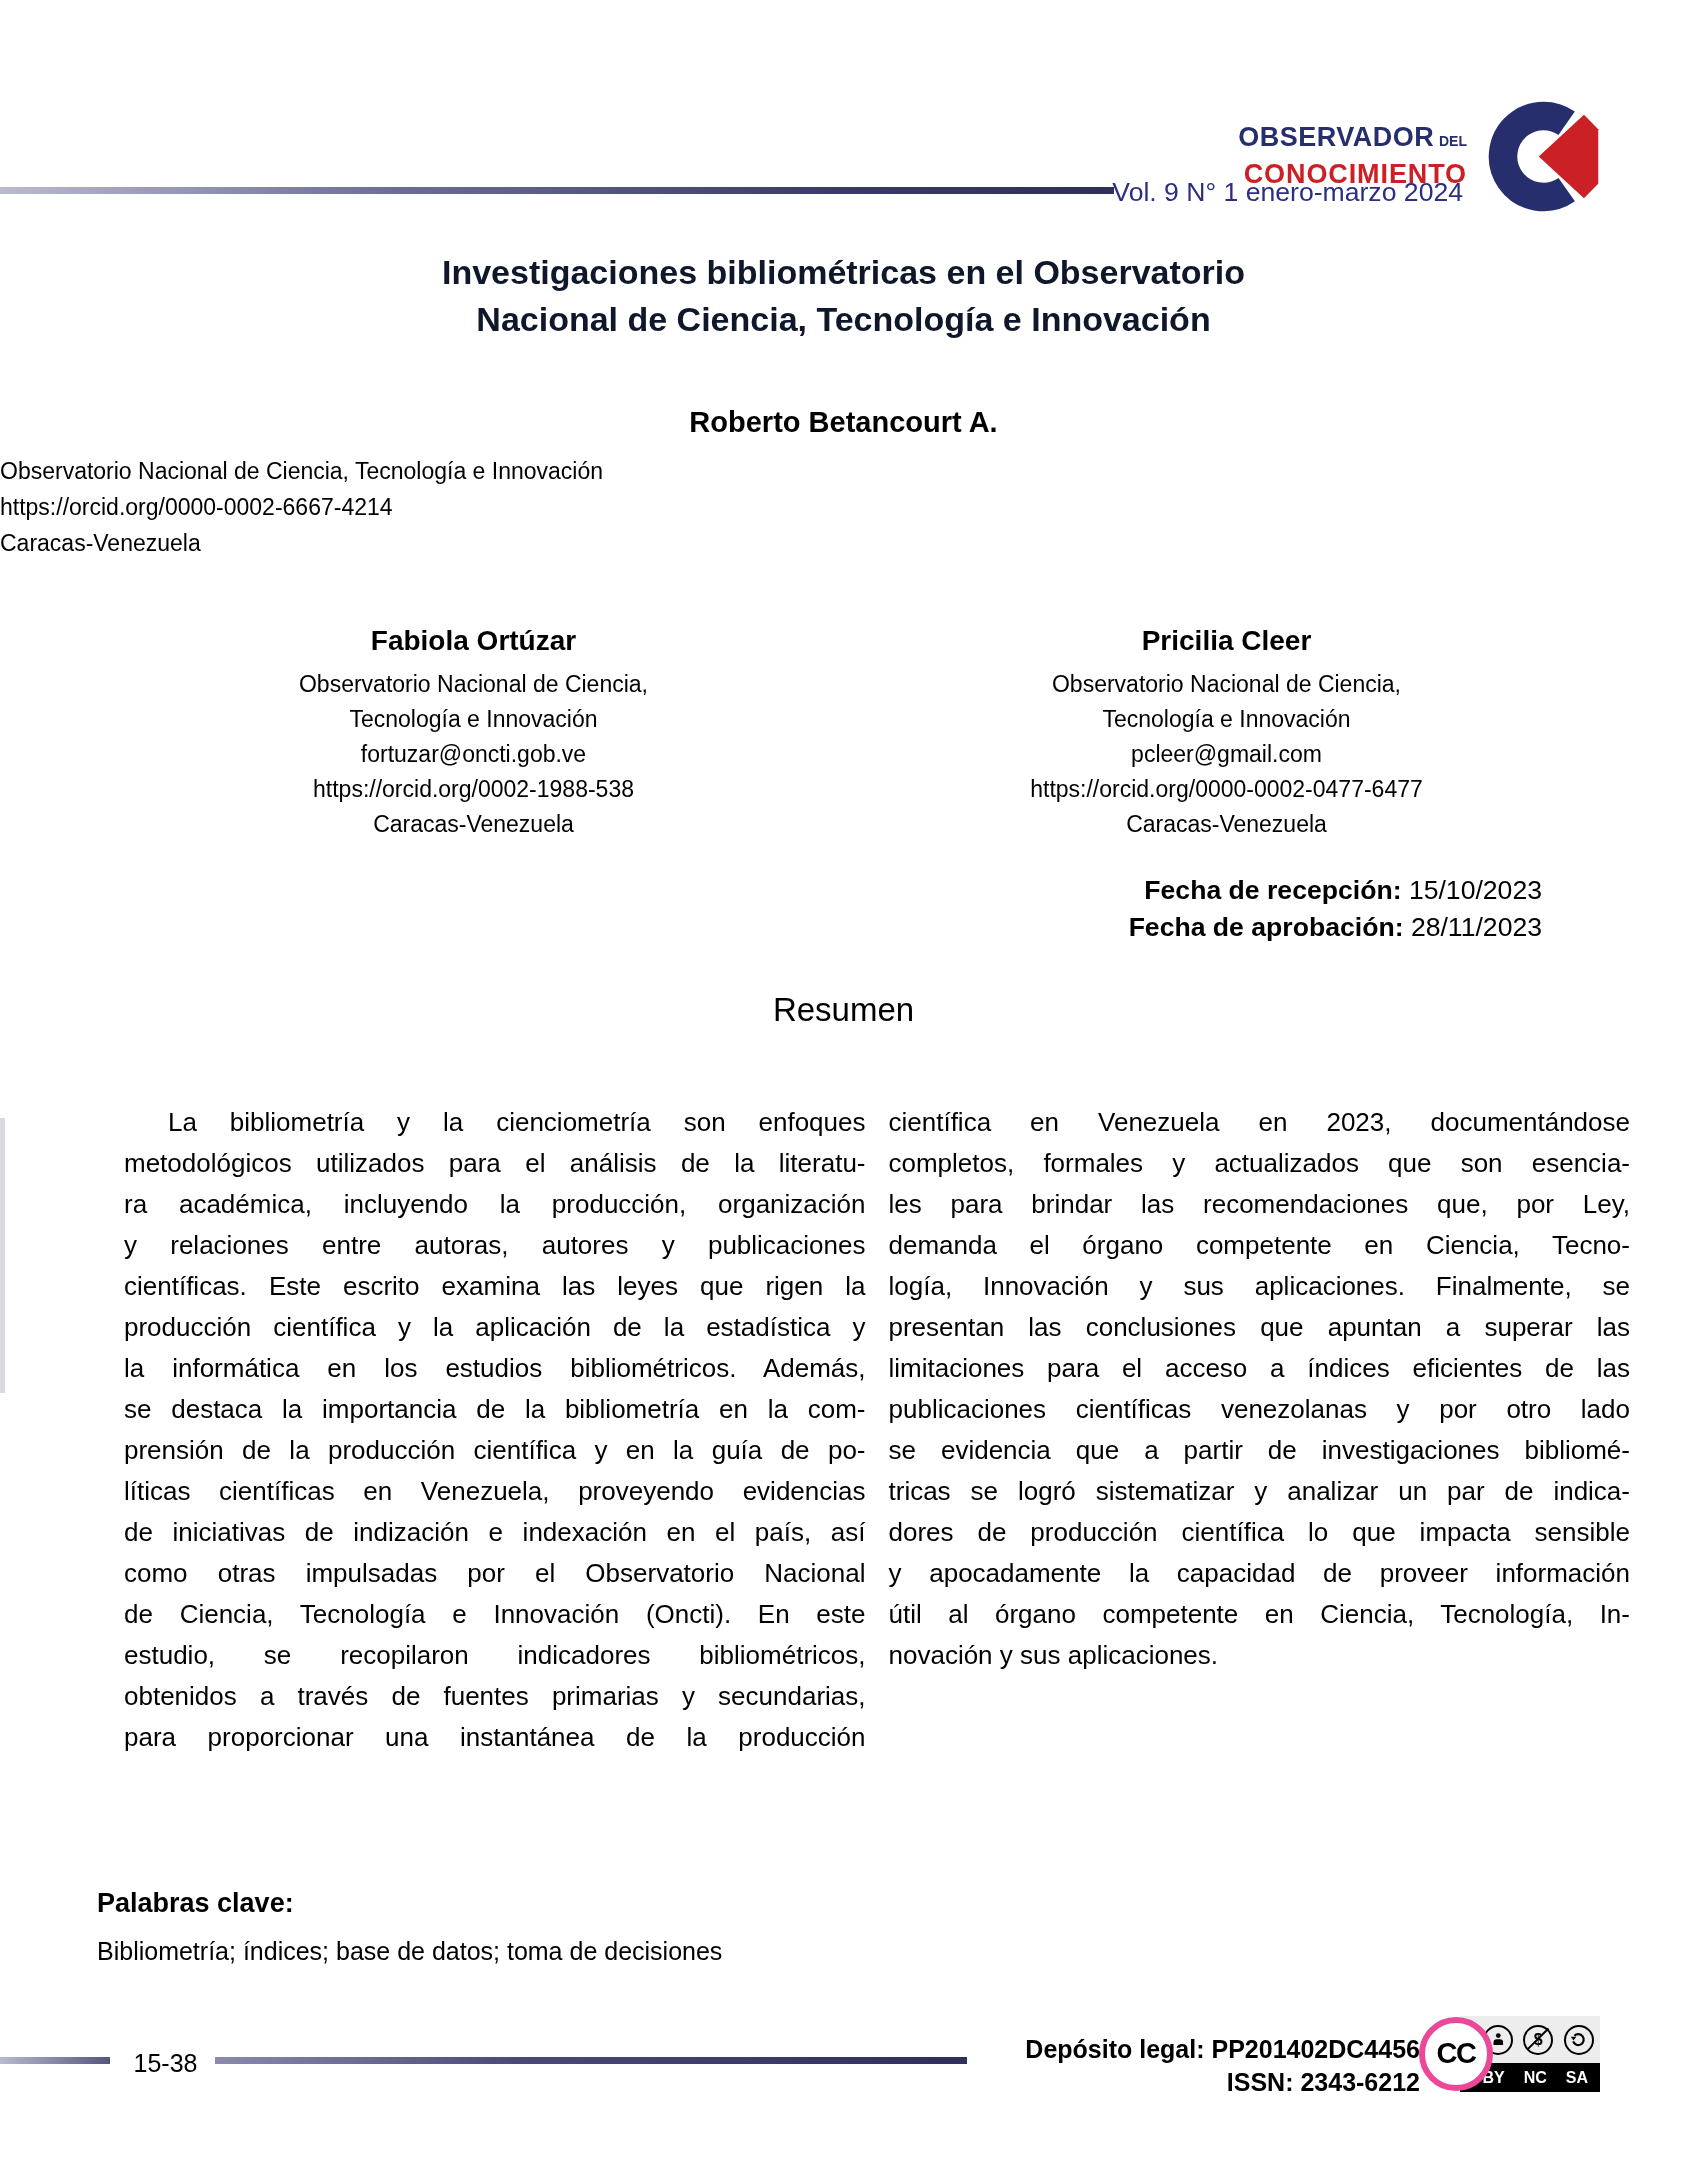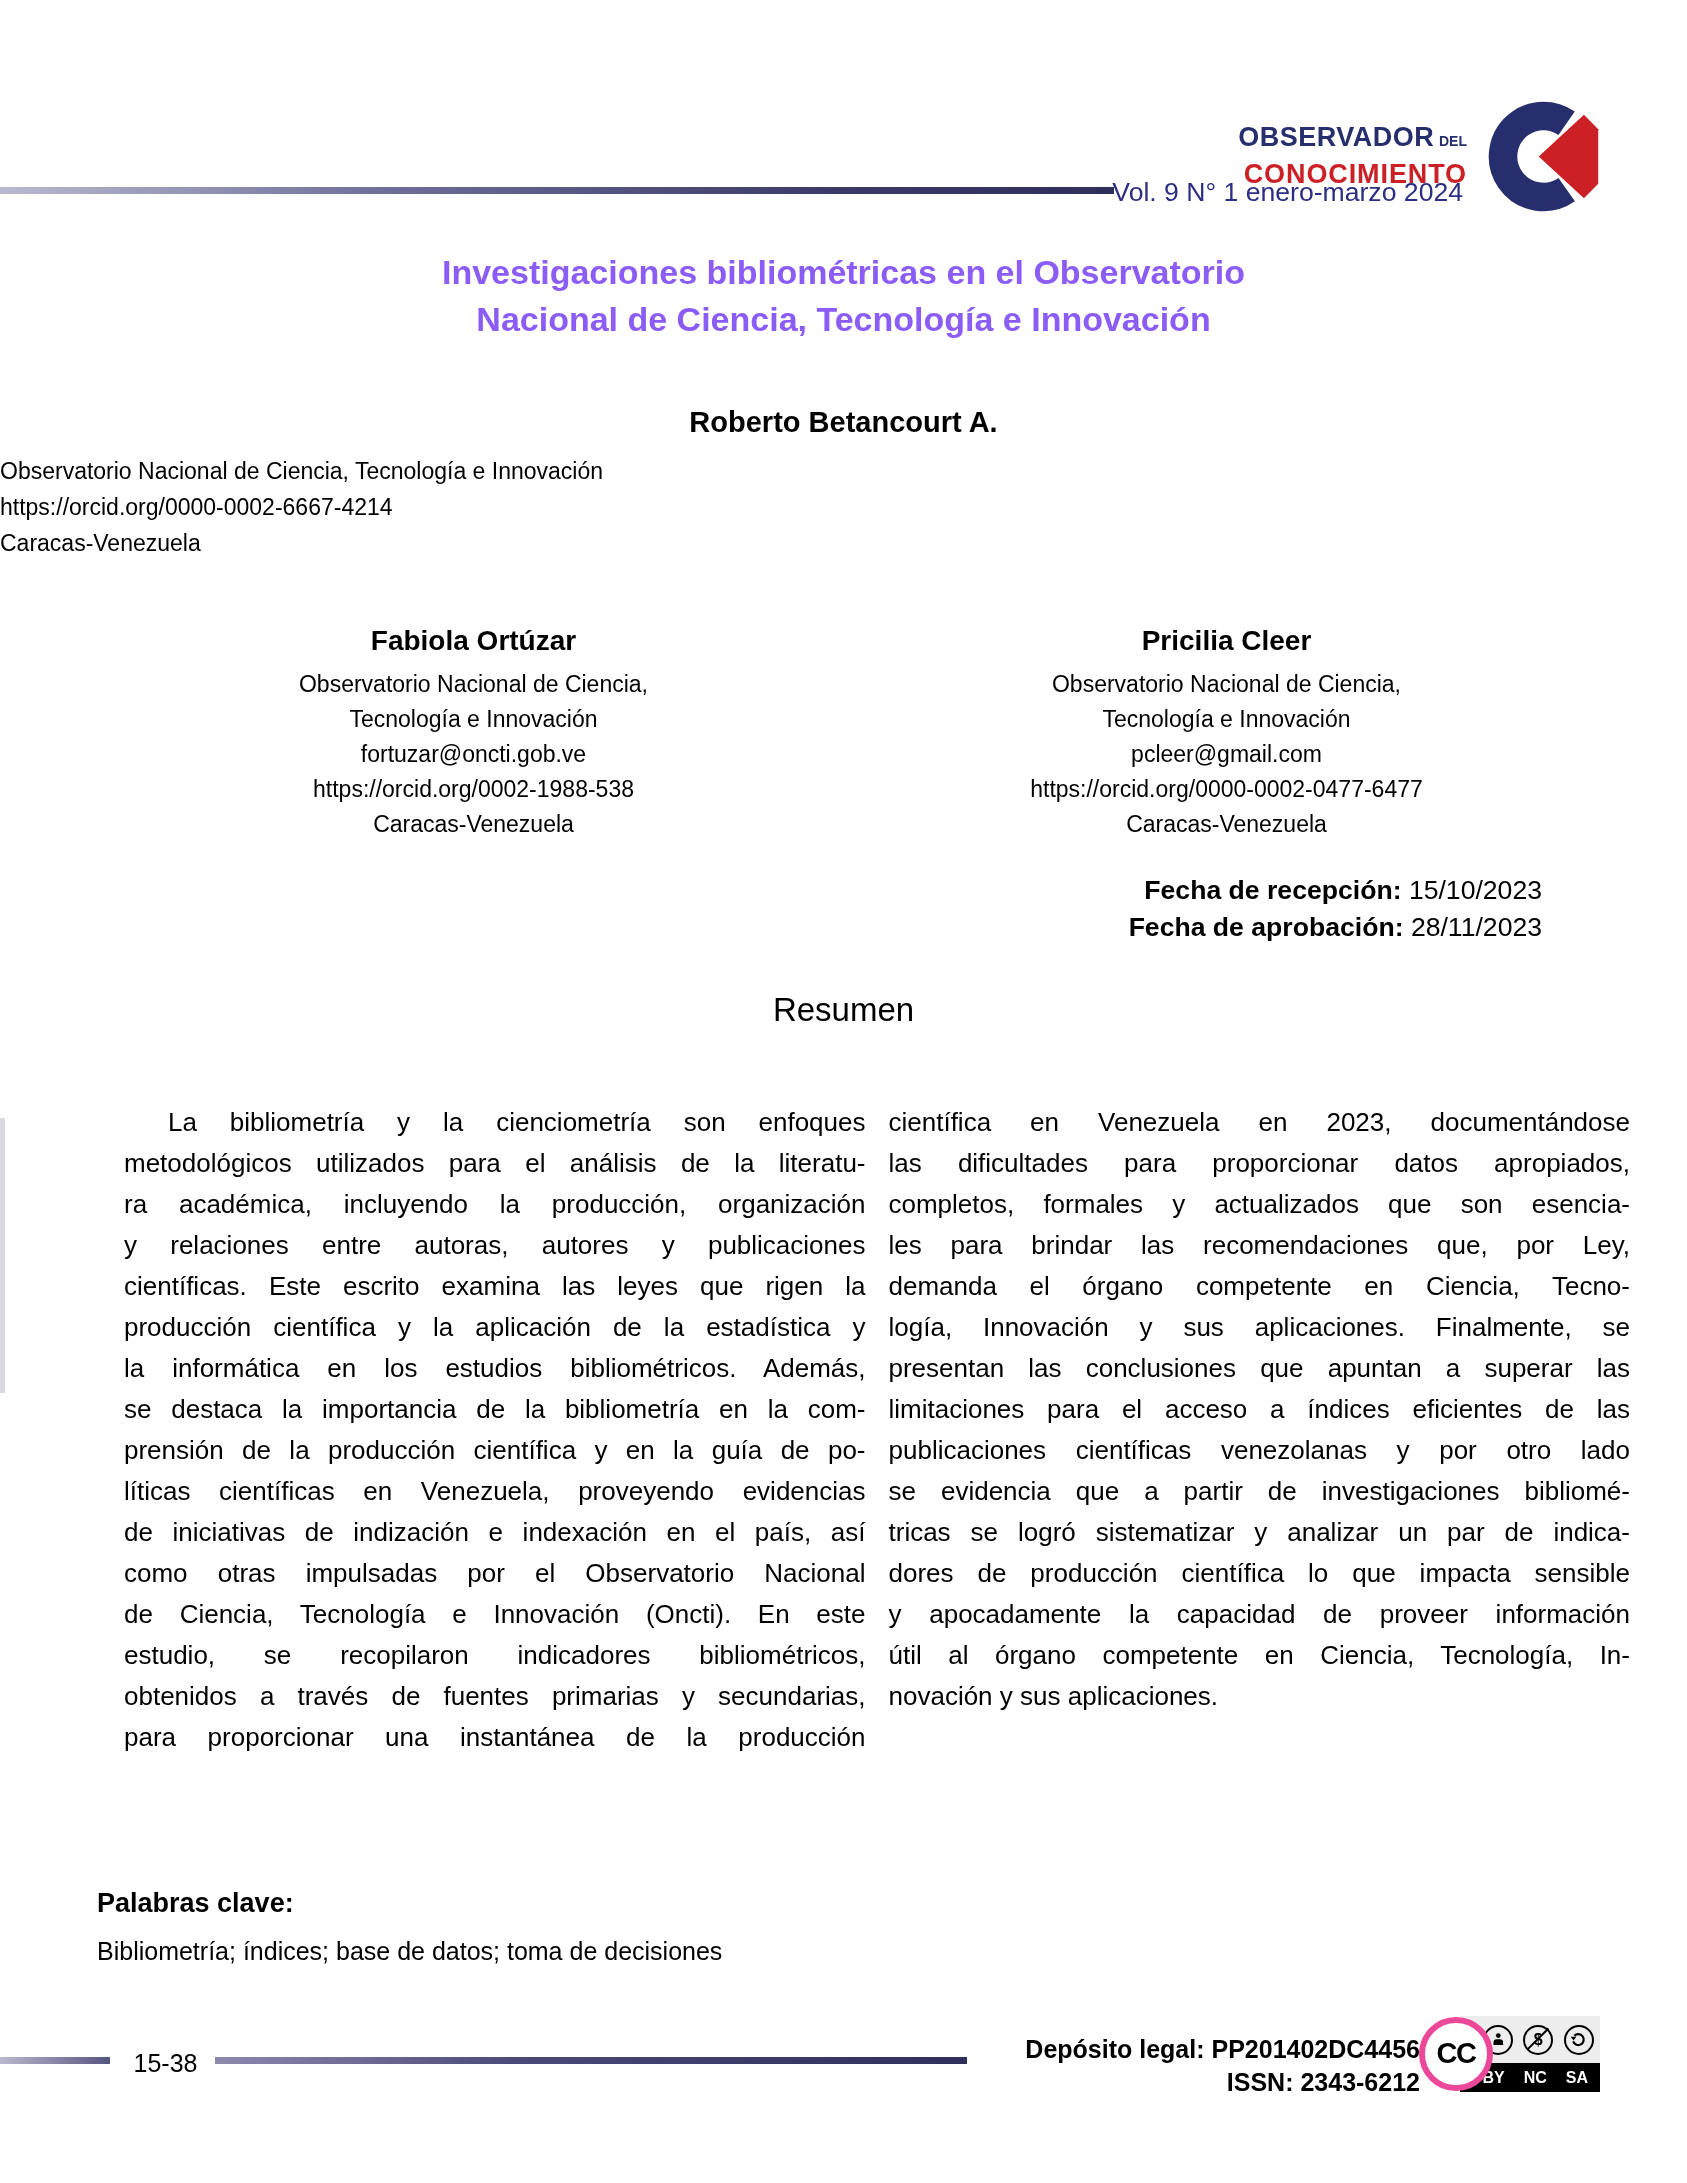"Investigaciones bibliométricas en el" .article-title { color: #8b5cf6 -> #0f172a }
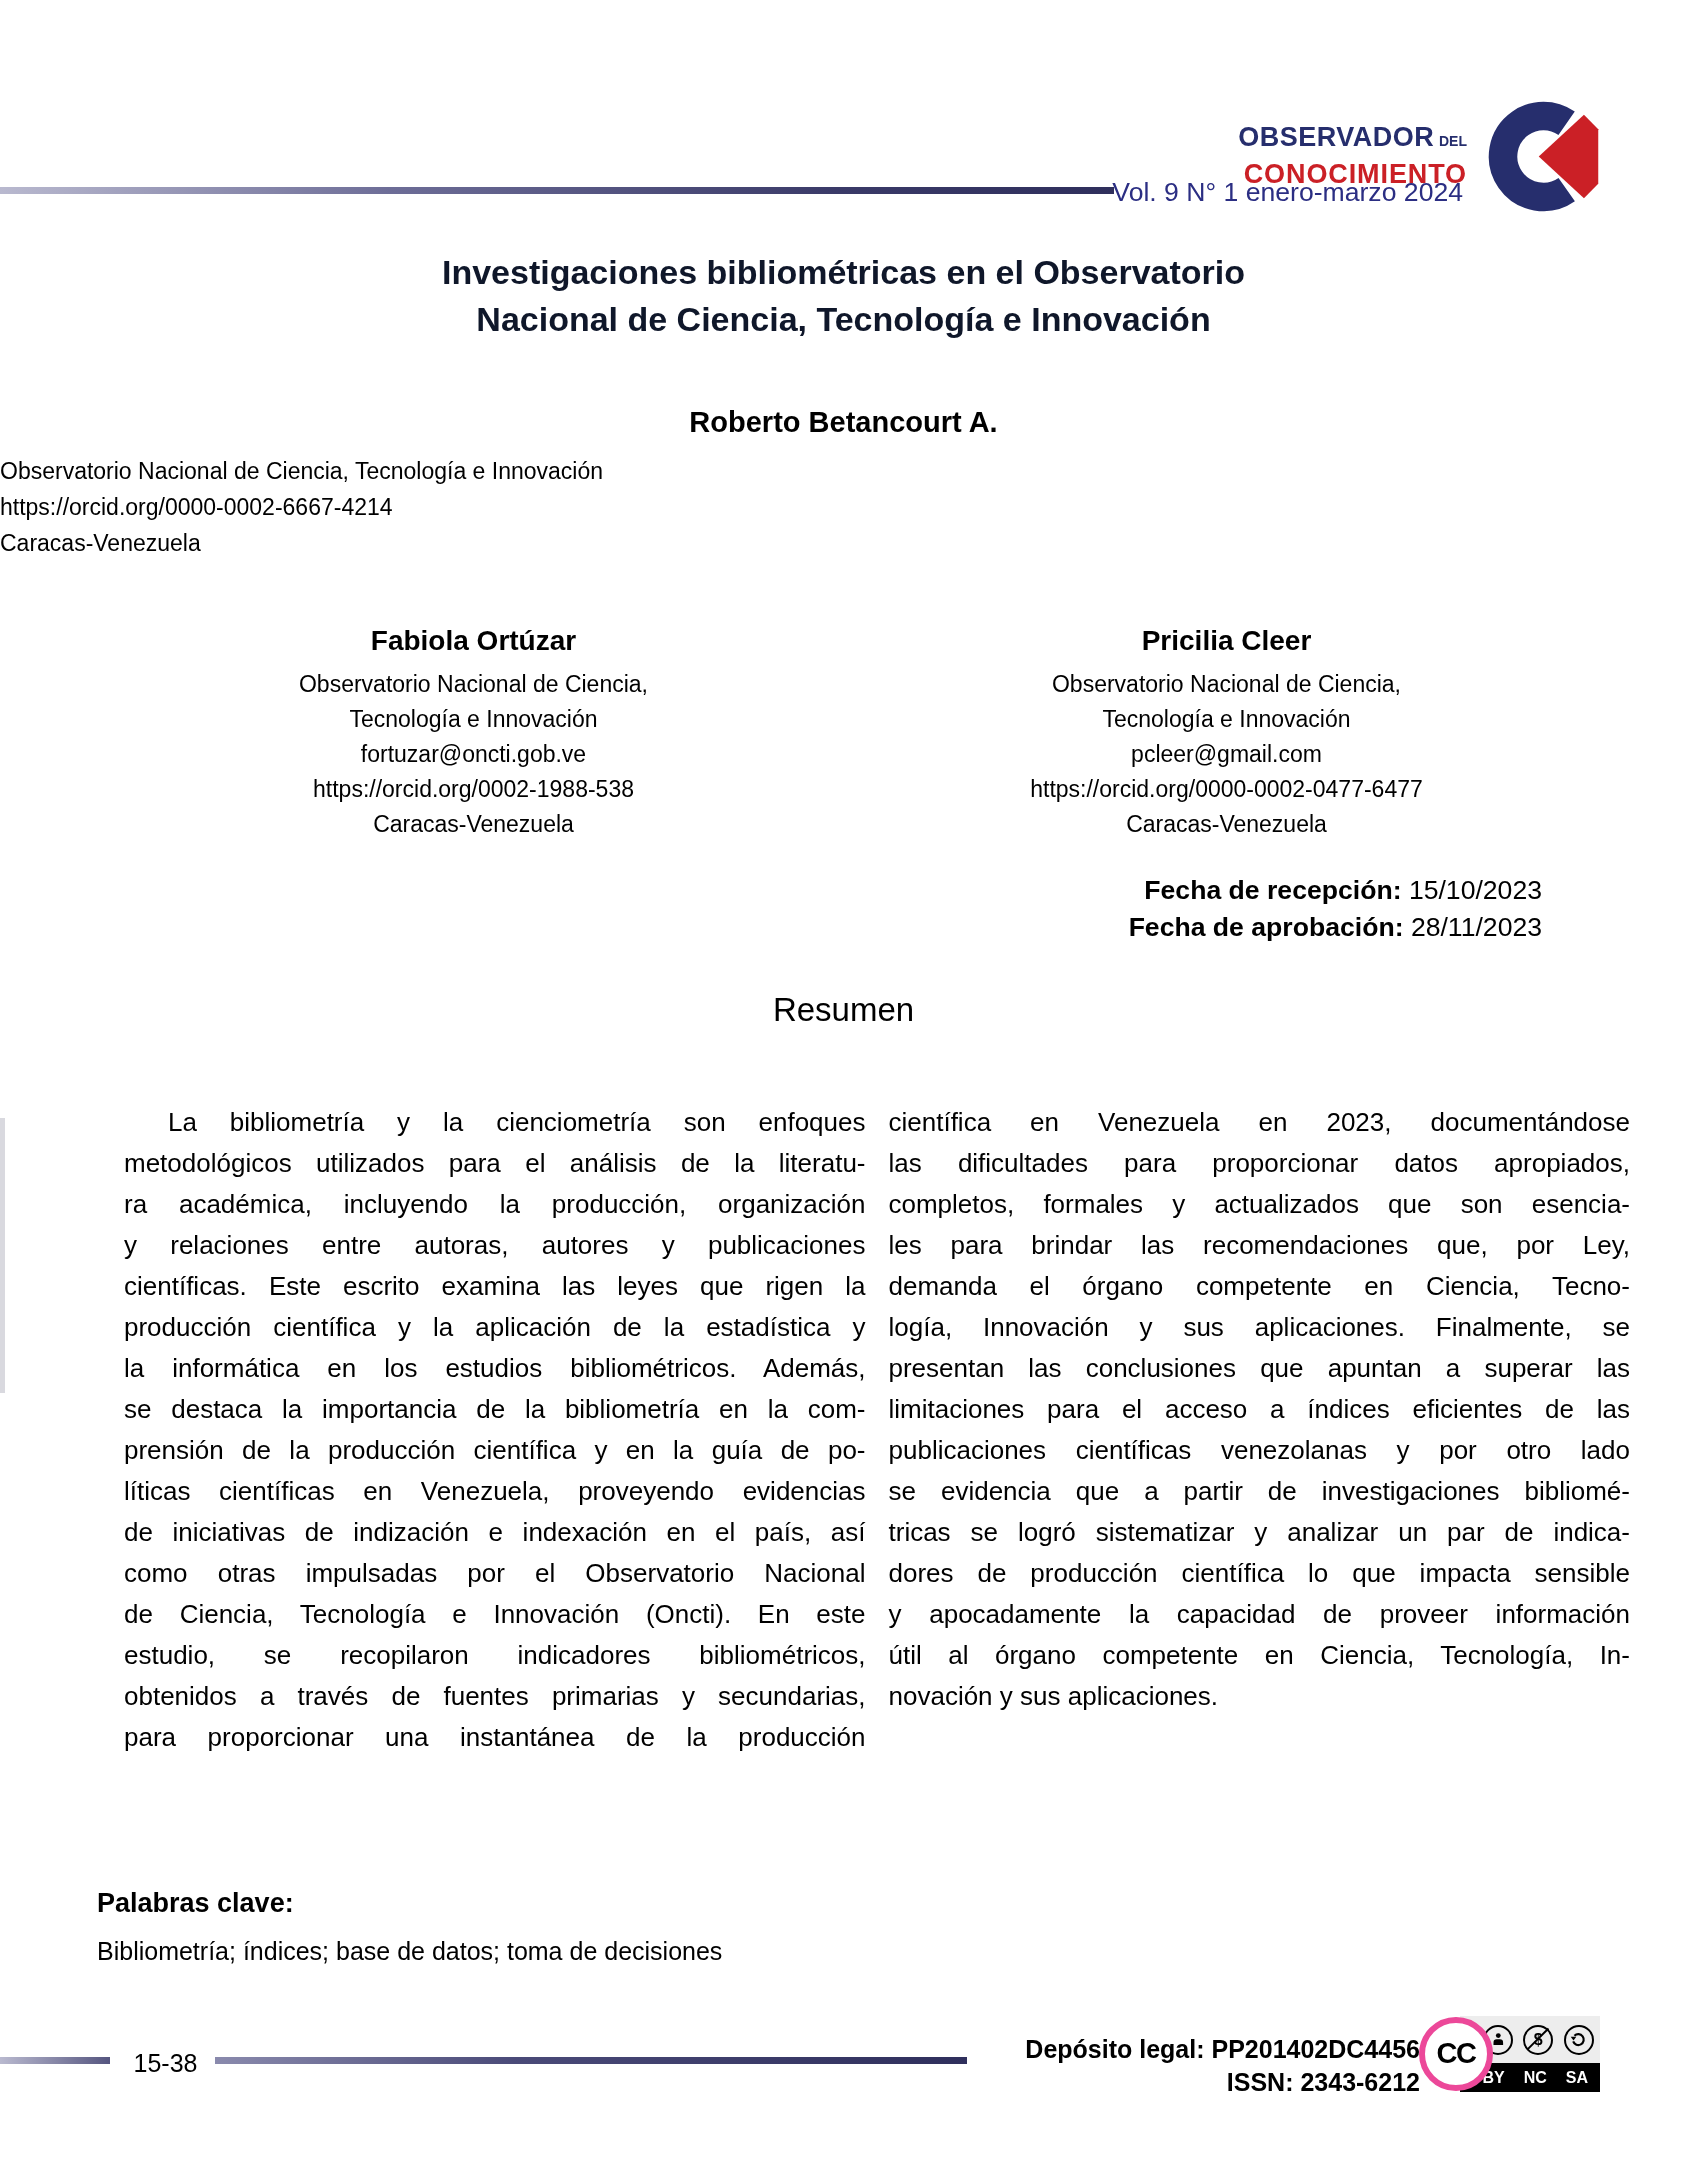"las dificultades para proporcionar datos" div.abs-line { html: <div>las dificultades para proporcionar datos apropiados,</div> -> none }
